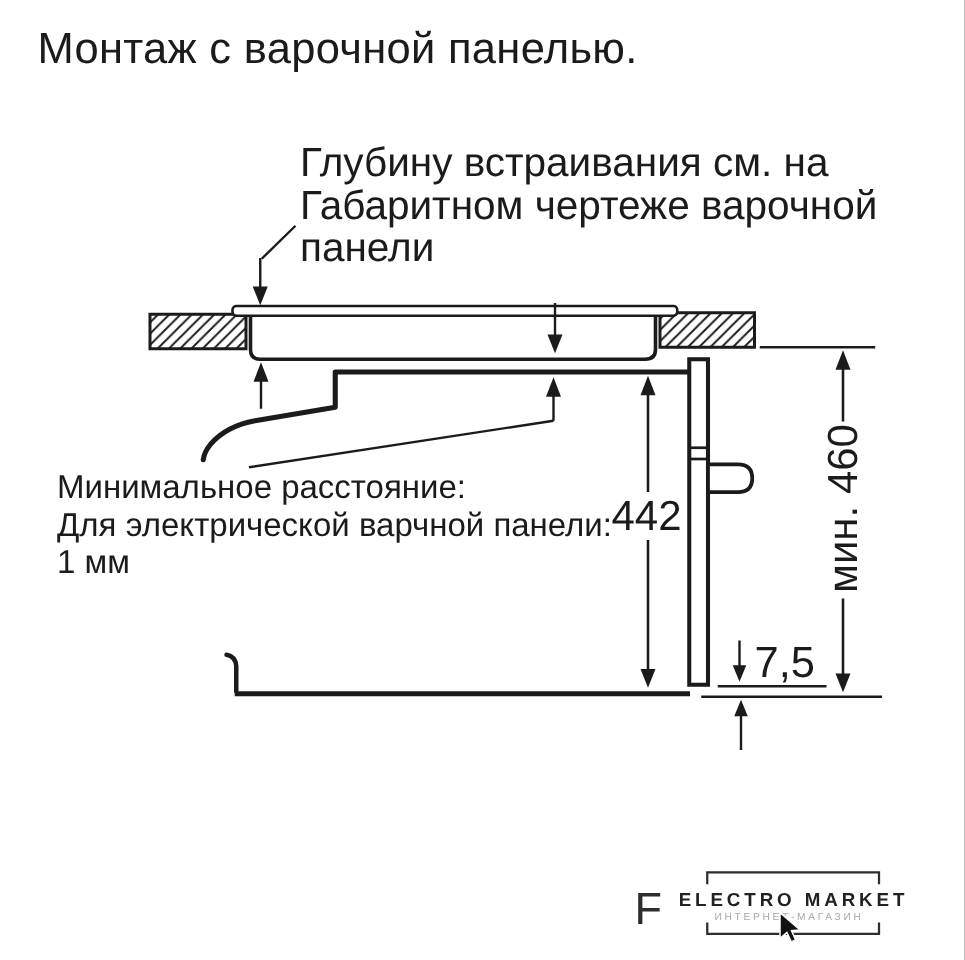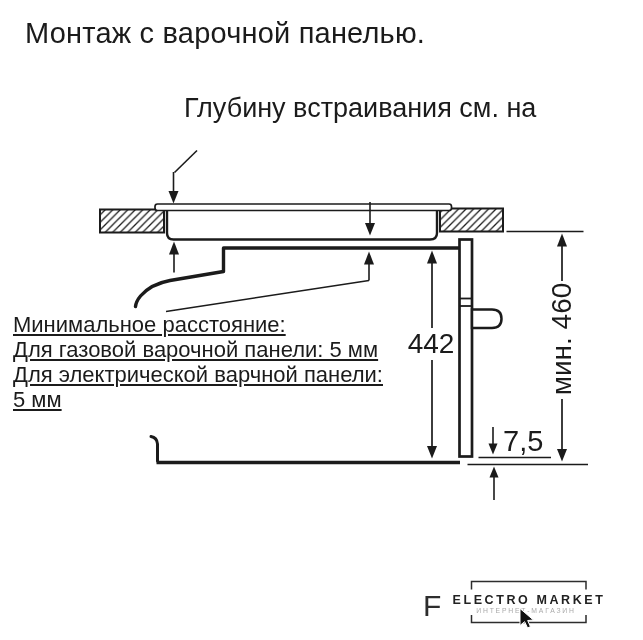"Глубину встраивания см. на" .note-depth { left: 184px -> 200px }
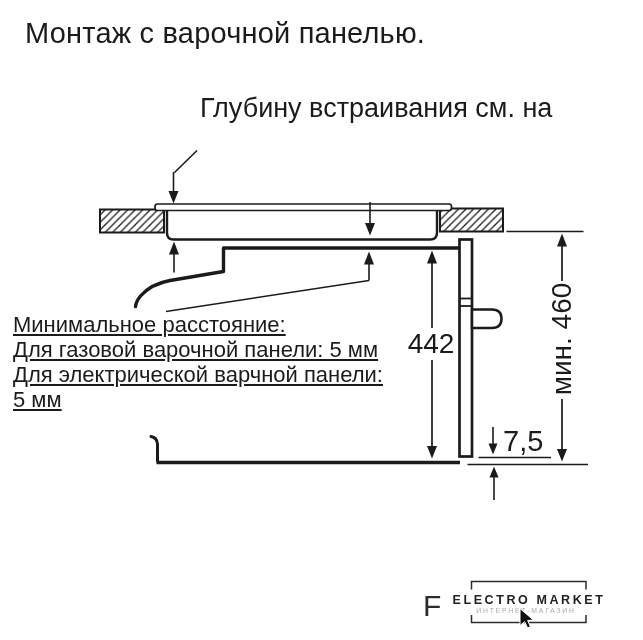"Габаритном чертеже варочной" div { html: none -> <div>Габаритном чертеже варочной</div> }
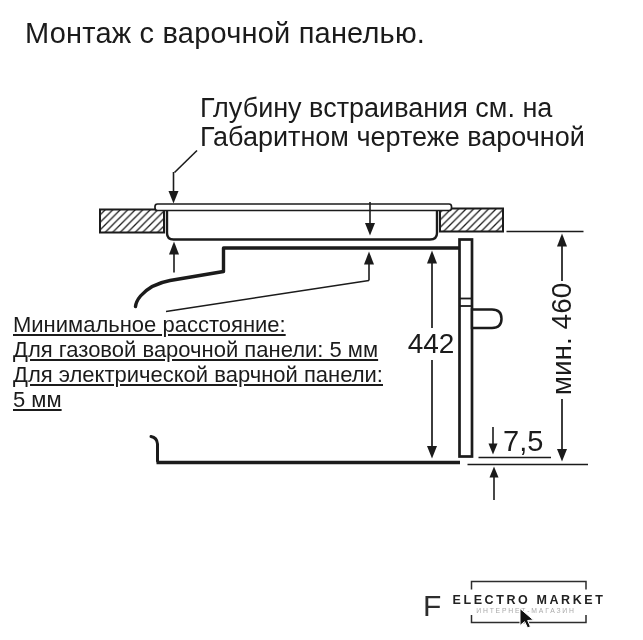"панели" div { html: none -> <div>панели</div> }
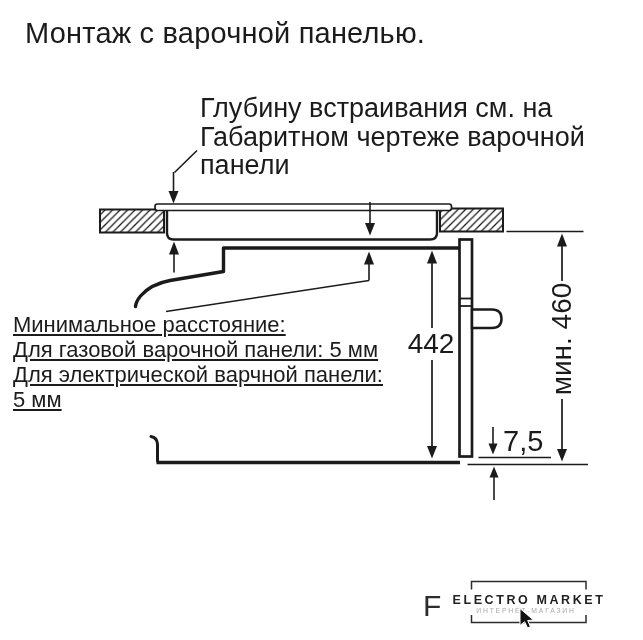"Минимальное расстояние:" .note-min { left: 13px -> 38px; text-decoration: underline -> none }
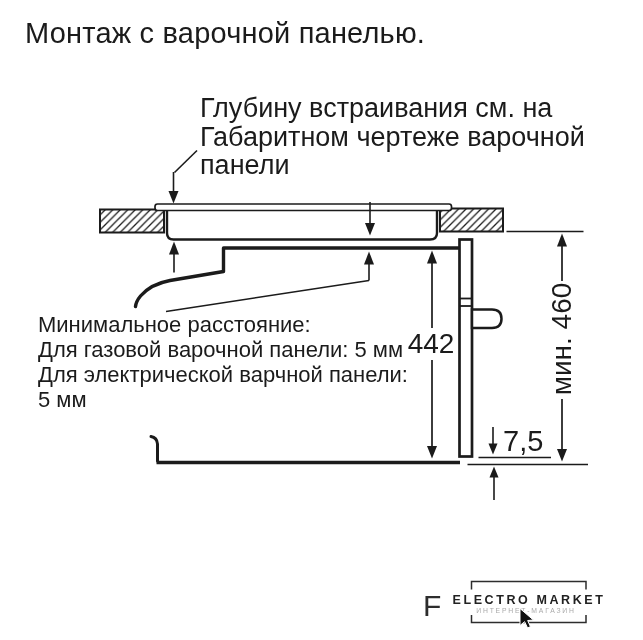"Для газовой варочной панели: 5" div { html: <div>Для газовой варочной панели: 5 мм</div> -> none }
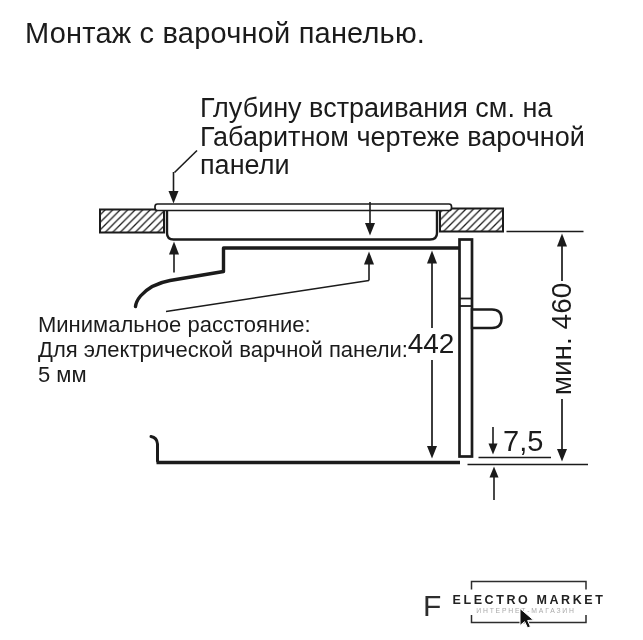"5 мм" div { text: 5 -> 1 }
